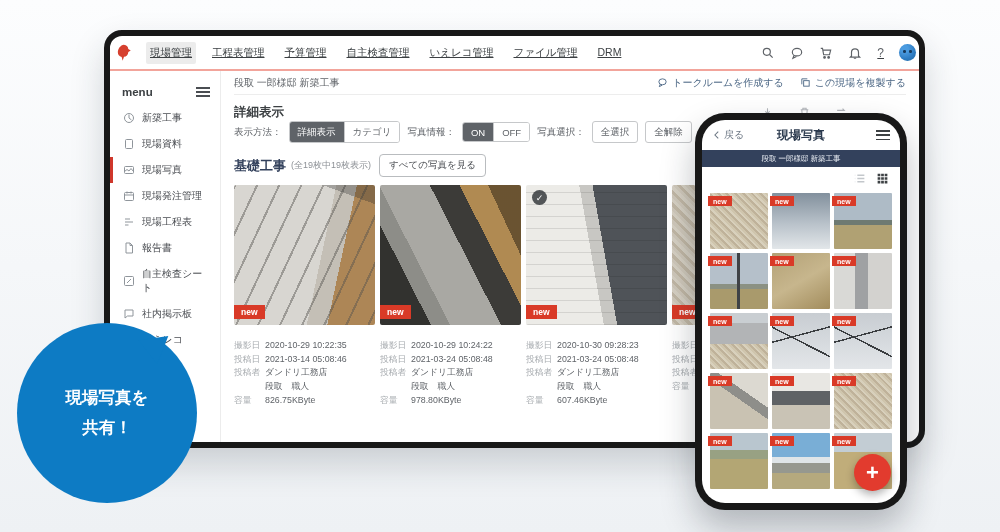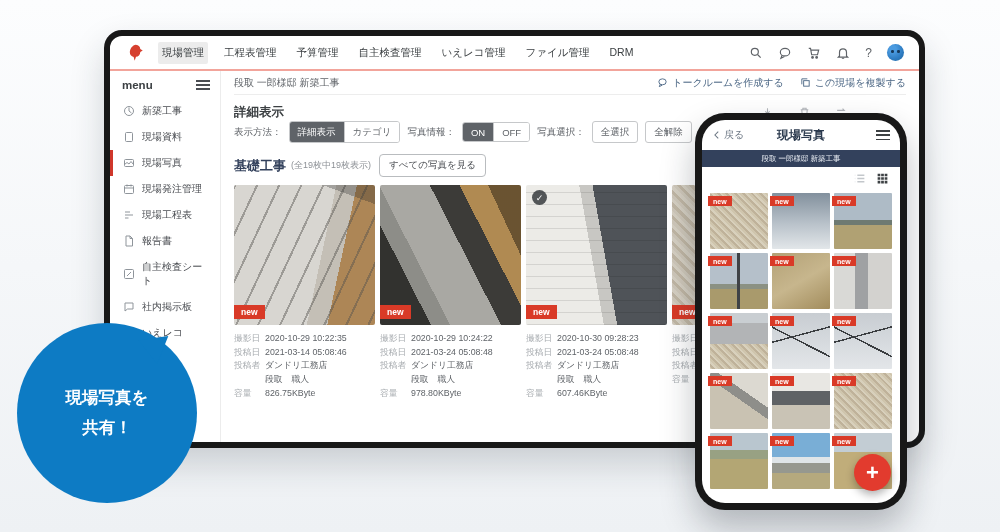"現場管理" .topbar { padding: 0 15px -> 0 3px; text-decoration: none -> underline }
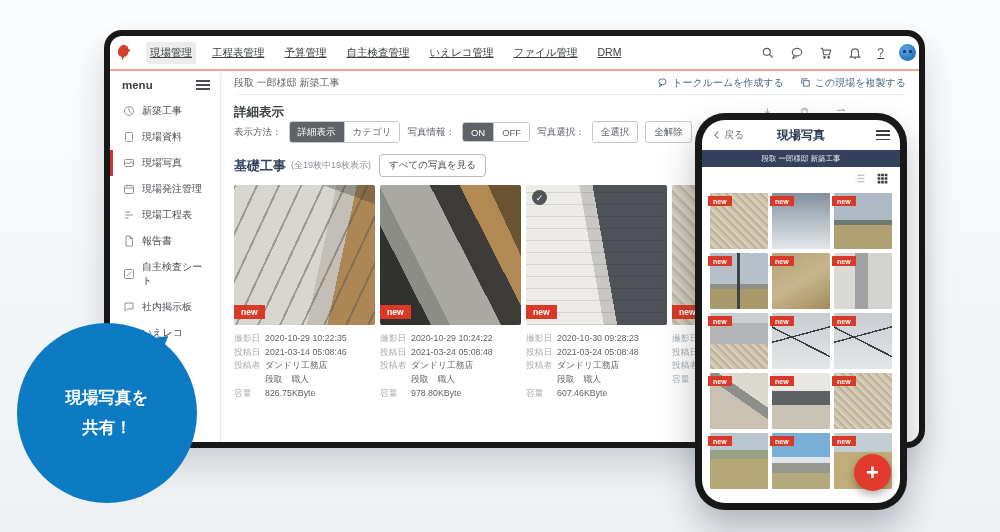"menu" .sidebar { padding-top: 3px -> 10px }
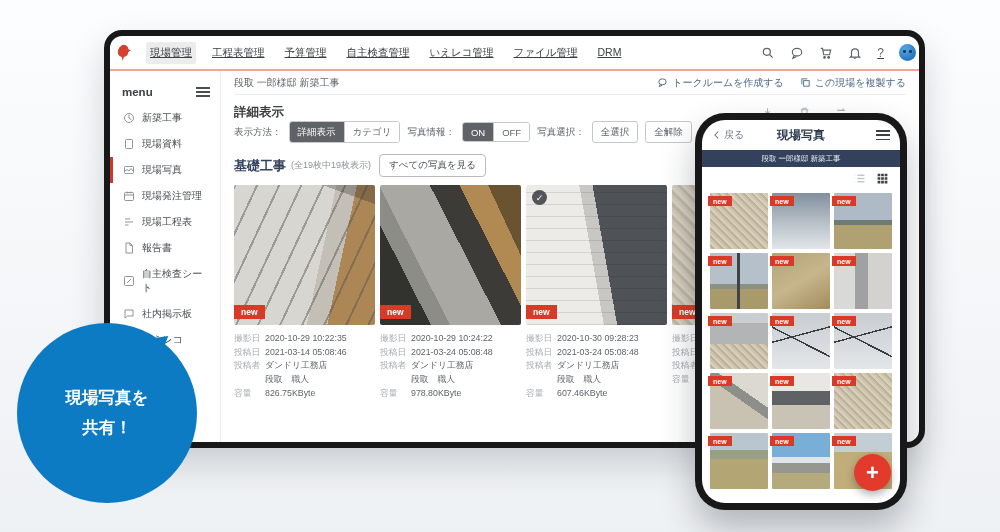"撮影日" .meta { padding-top: 7px -> 14px }
